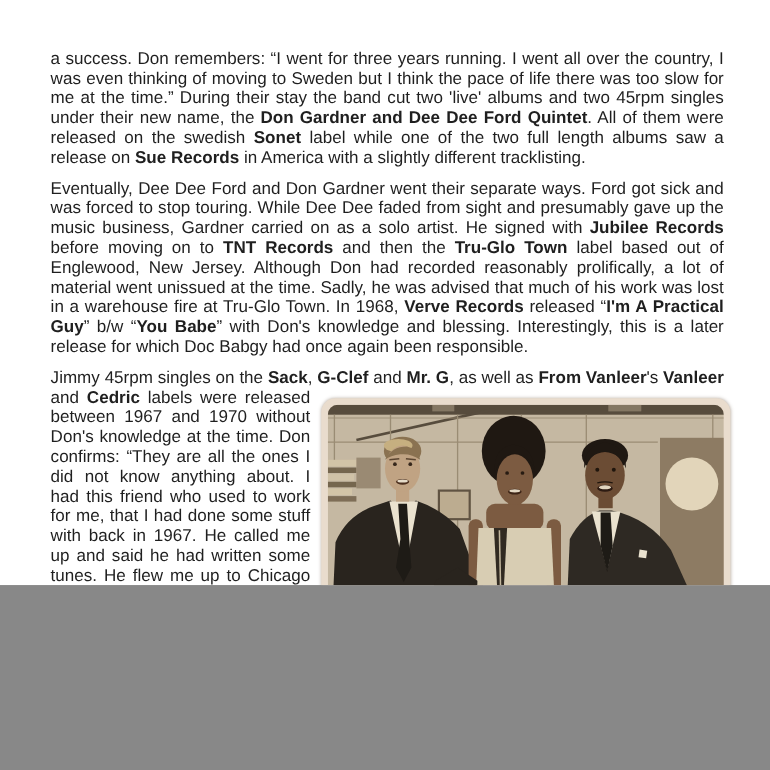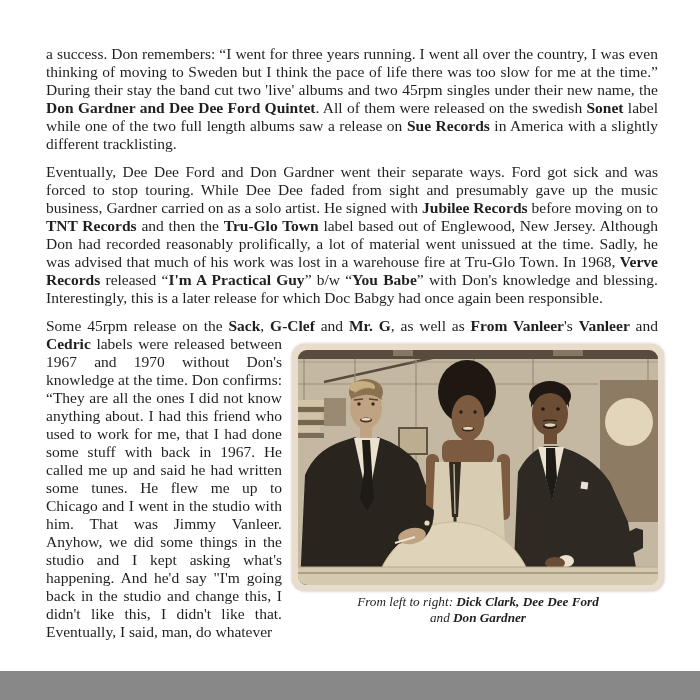"a success. Don remembers: “I" .page { font-family: Liberation Serif, serif -> Liberation Sans, sans-serif; height: 671px -> 532px }
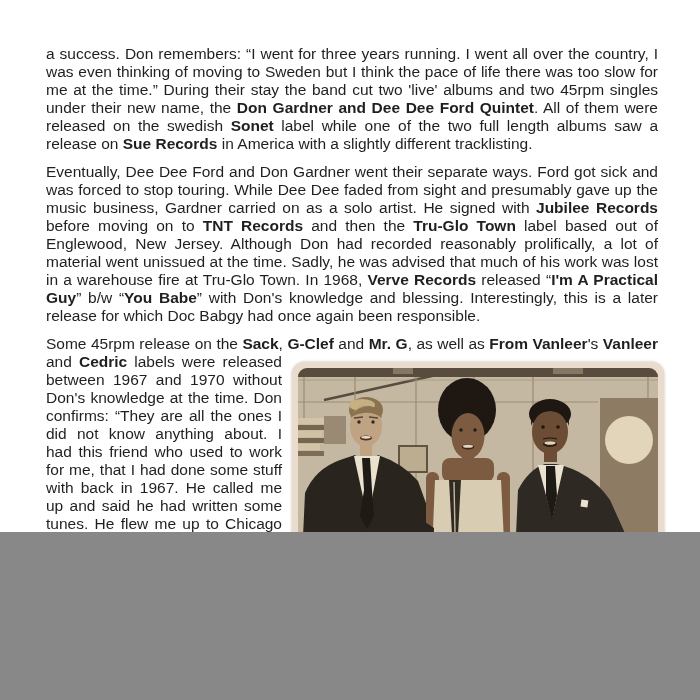"Some 45rpm release on the" span { text: Some 45rpm release -> Jimmy 45rpm singles }
